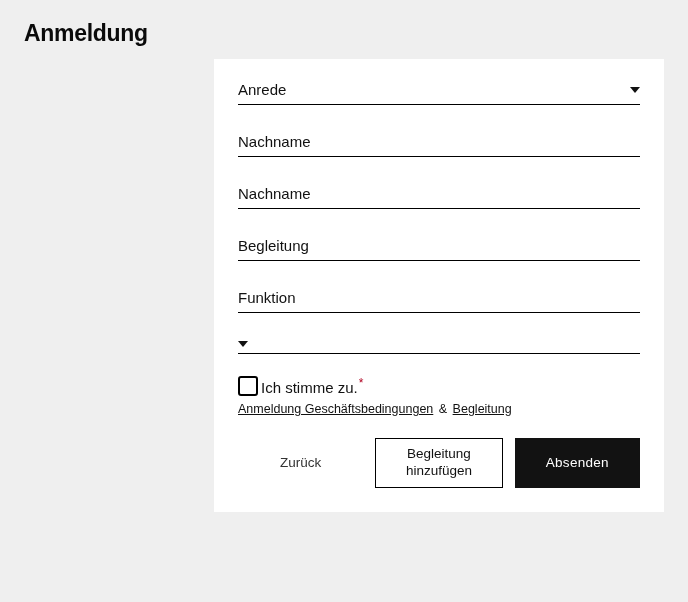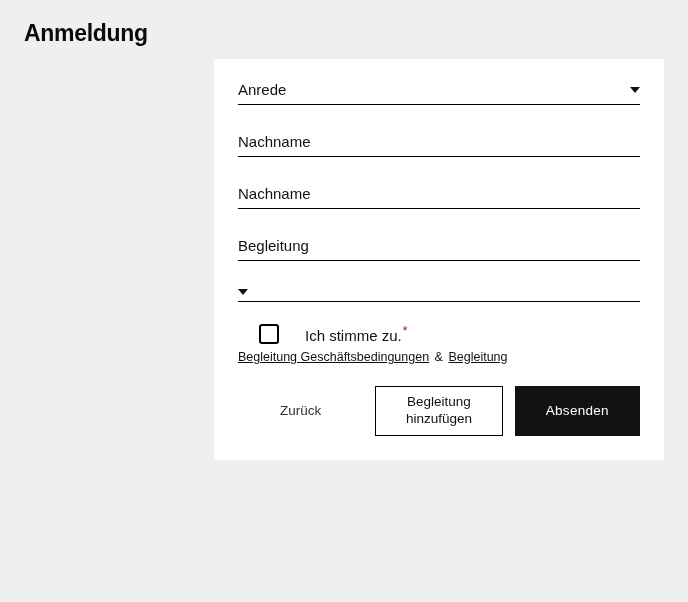"Funktion" div.field { html: none -> <div> <span>Funktion</span> </div> }
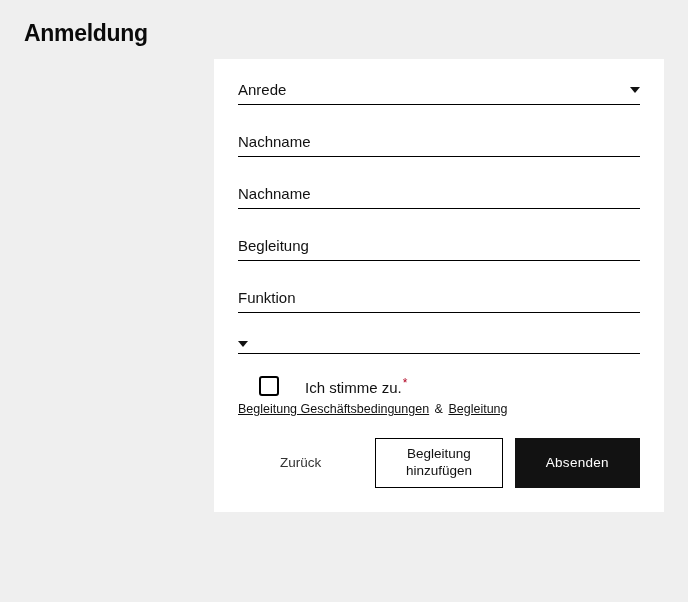"Ich stimme zu.*" .consent-row { gap: 26px -> 3px; margin-left: 21px -> none }
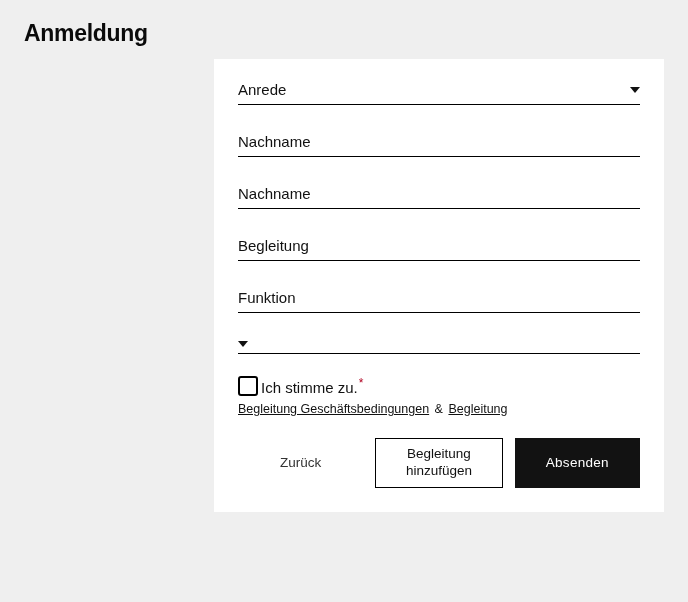"Begleitung Geschäftsbedingungen" a { text: Begleitung -> Anmeldung }
